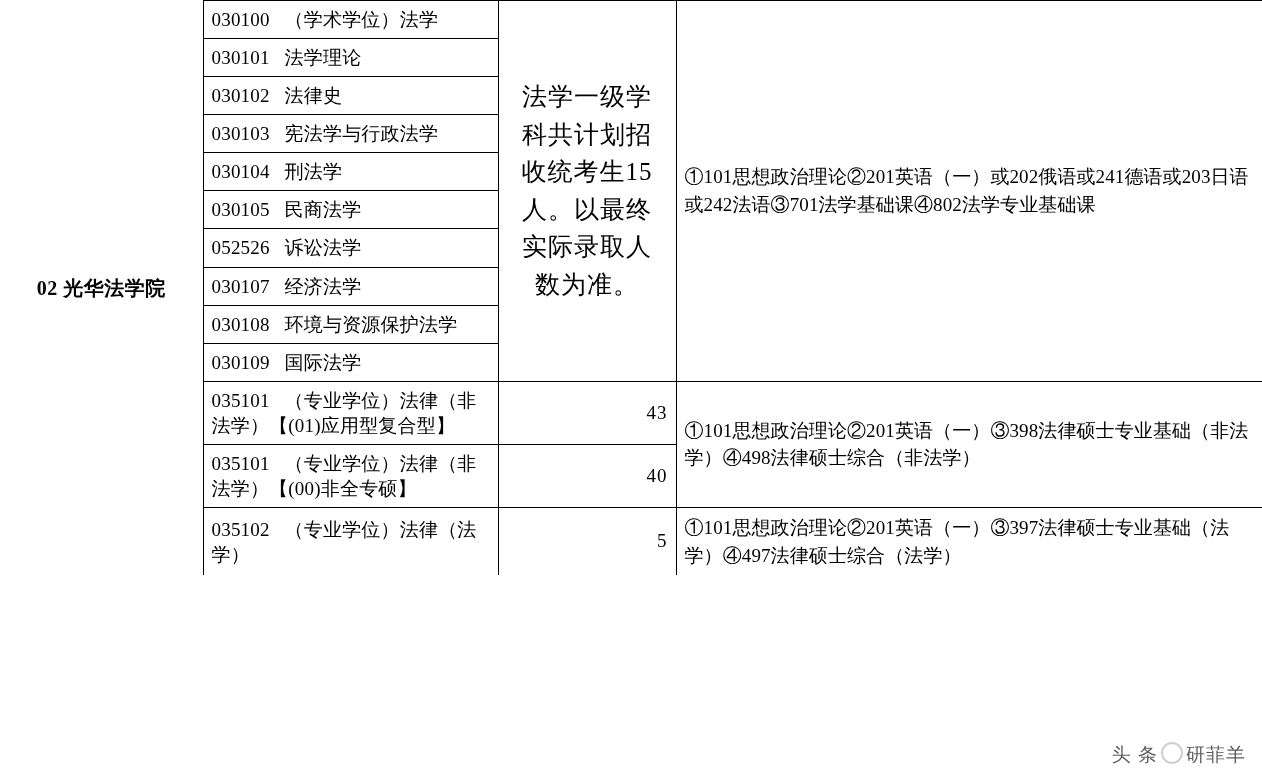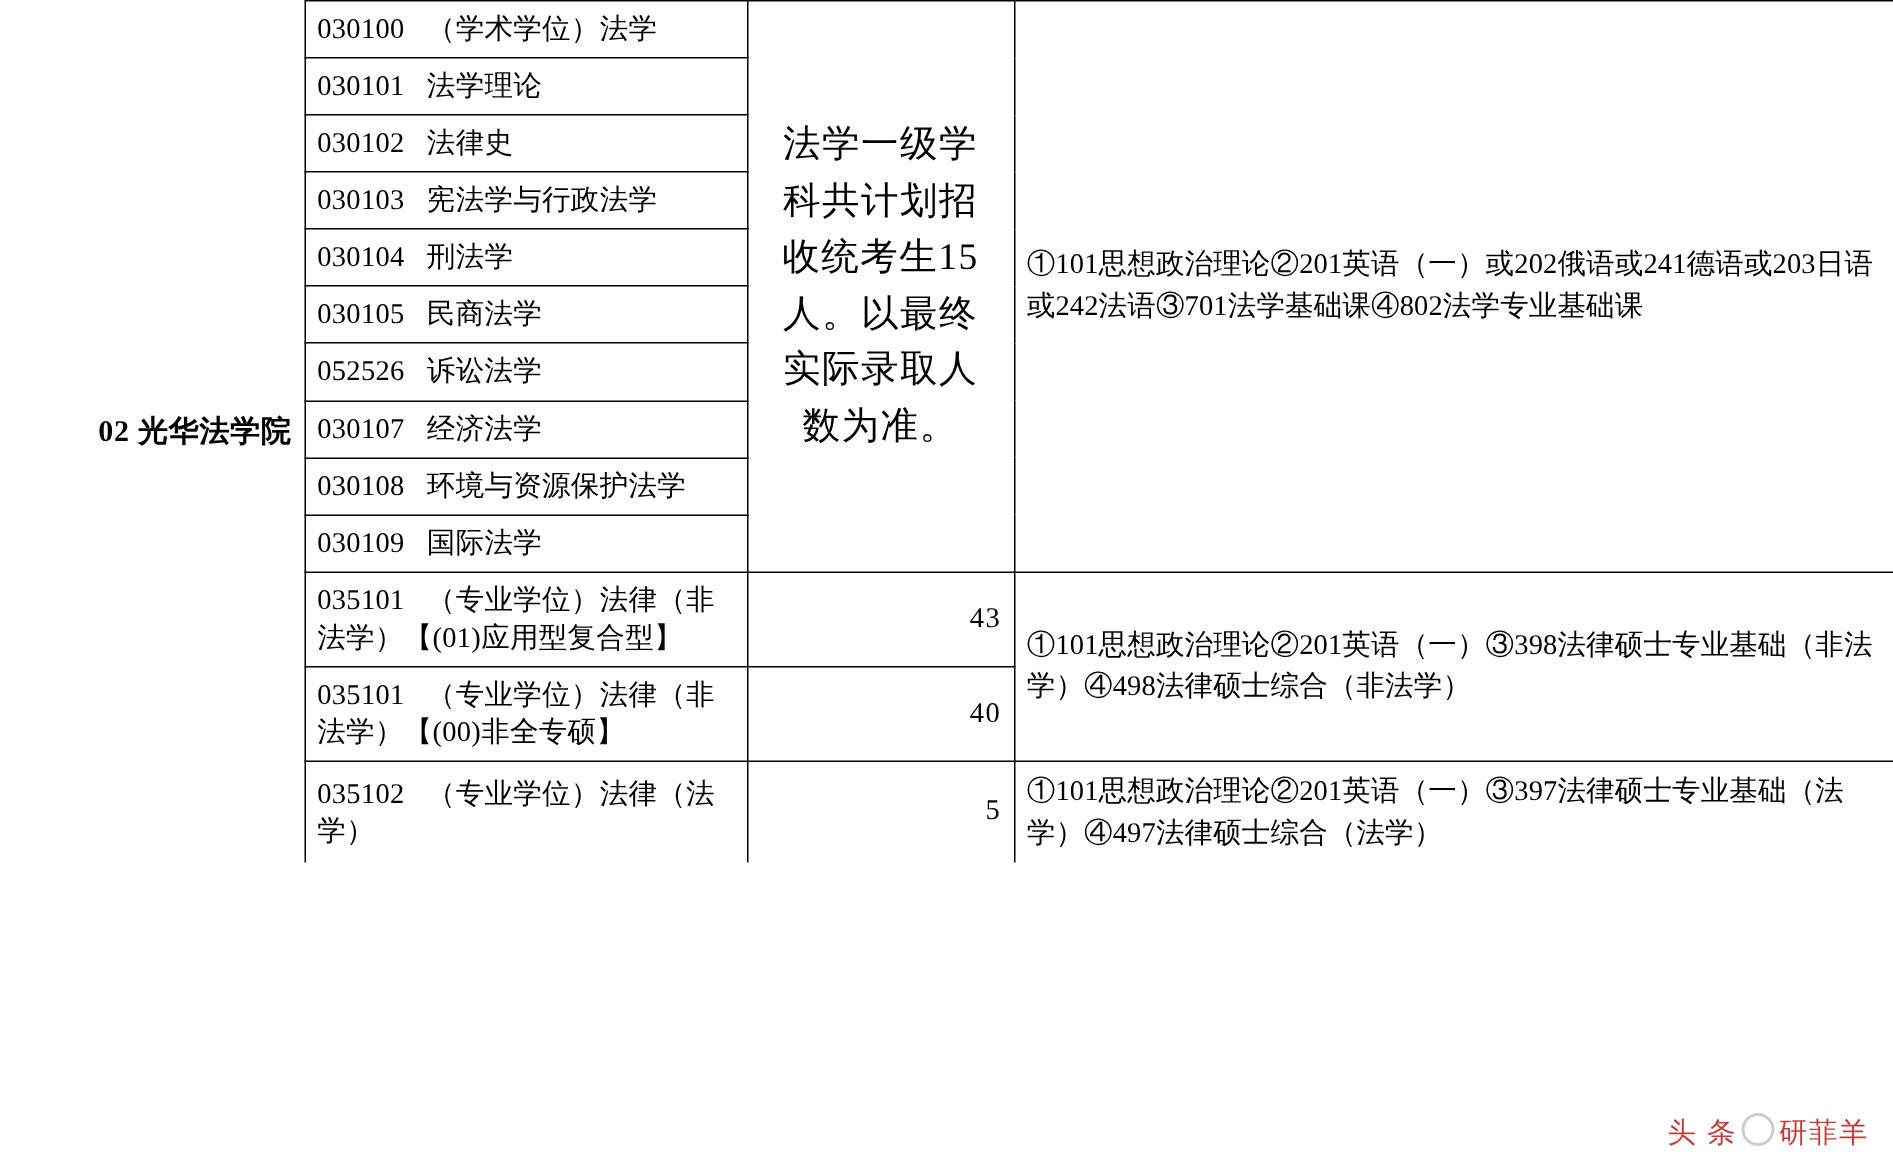"02 光华法学院" .college-cell { text-align: right -> center }
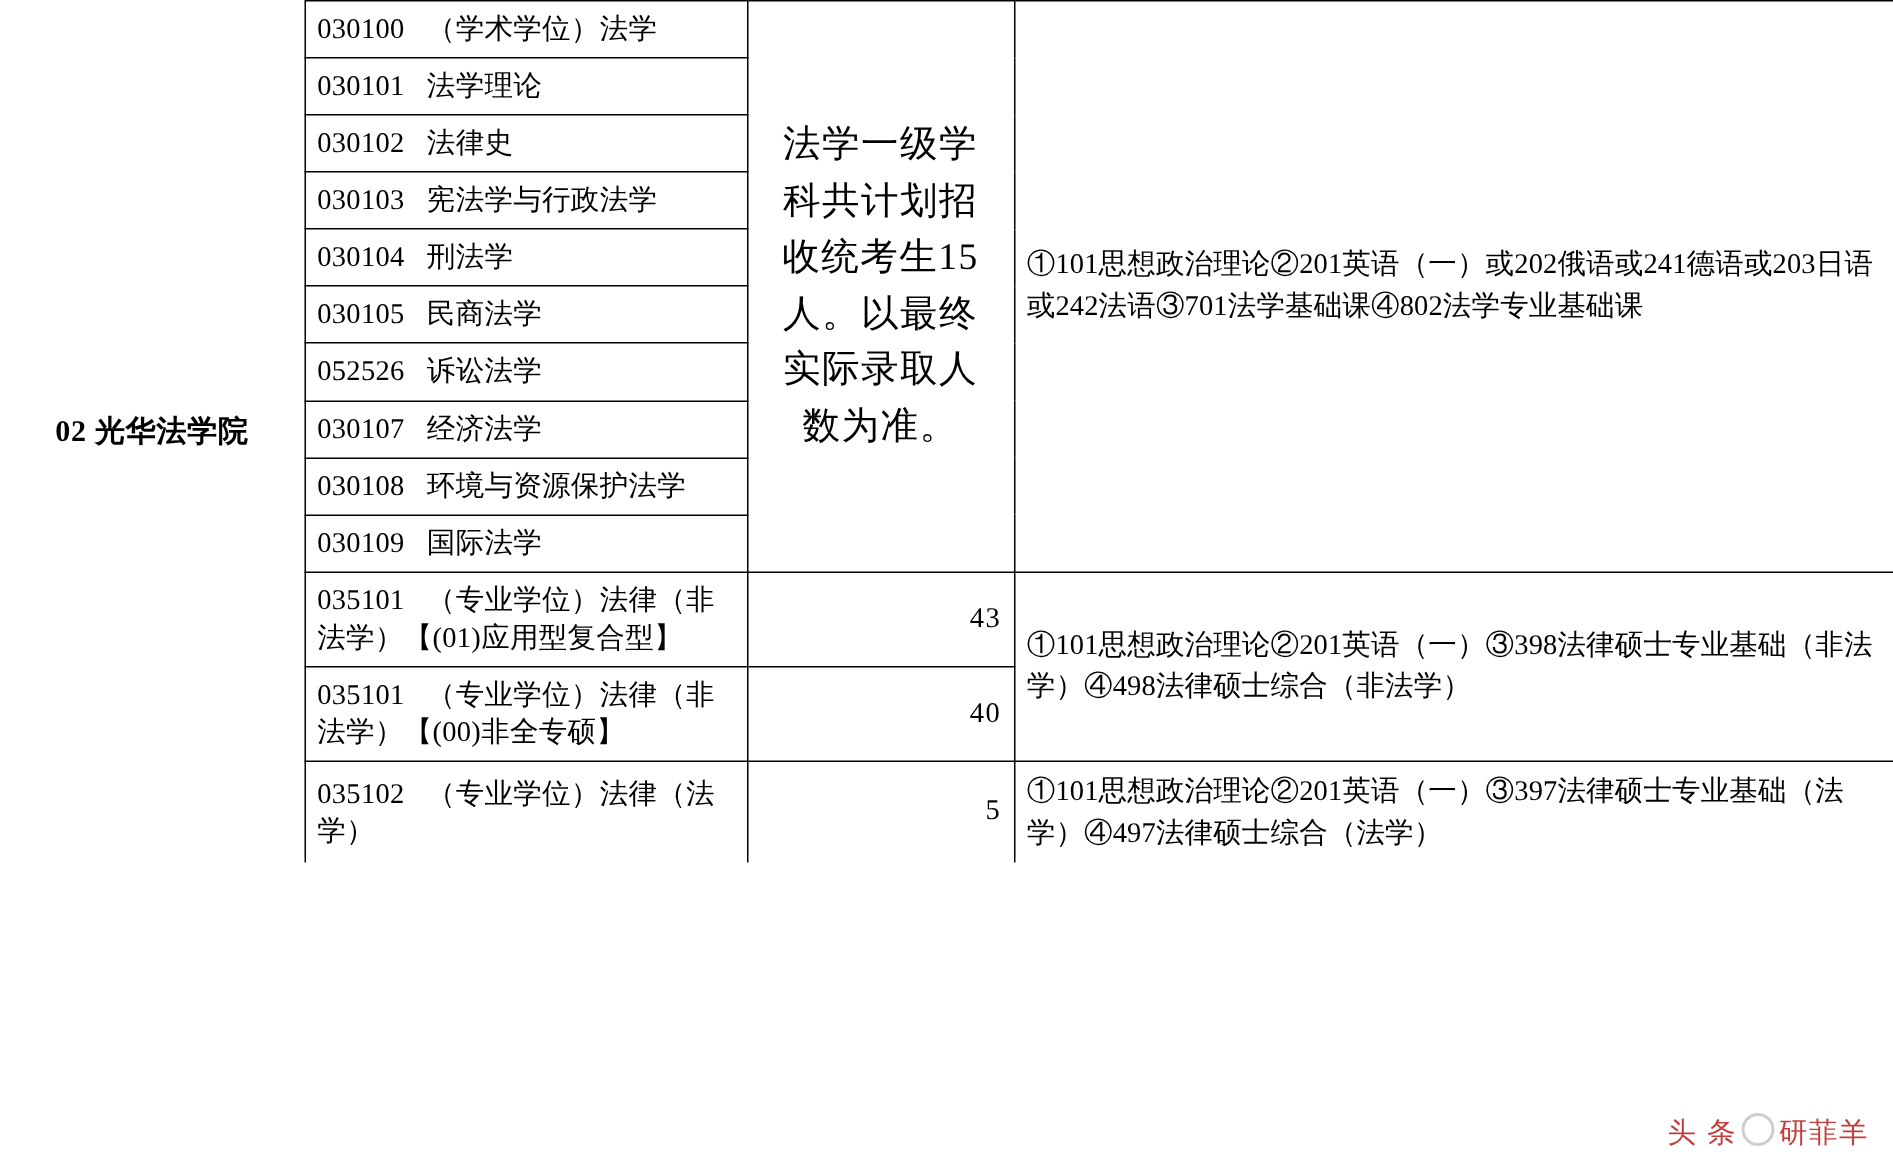"头 条 研菲羊" .watermark { color: #b91c1c -> #404040 }
